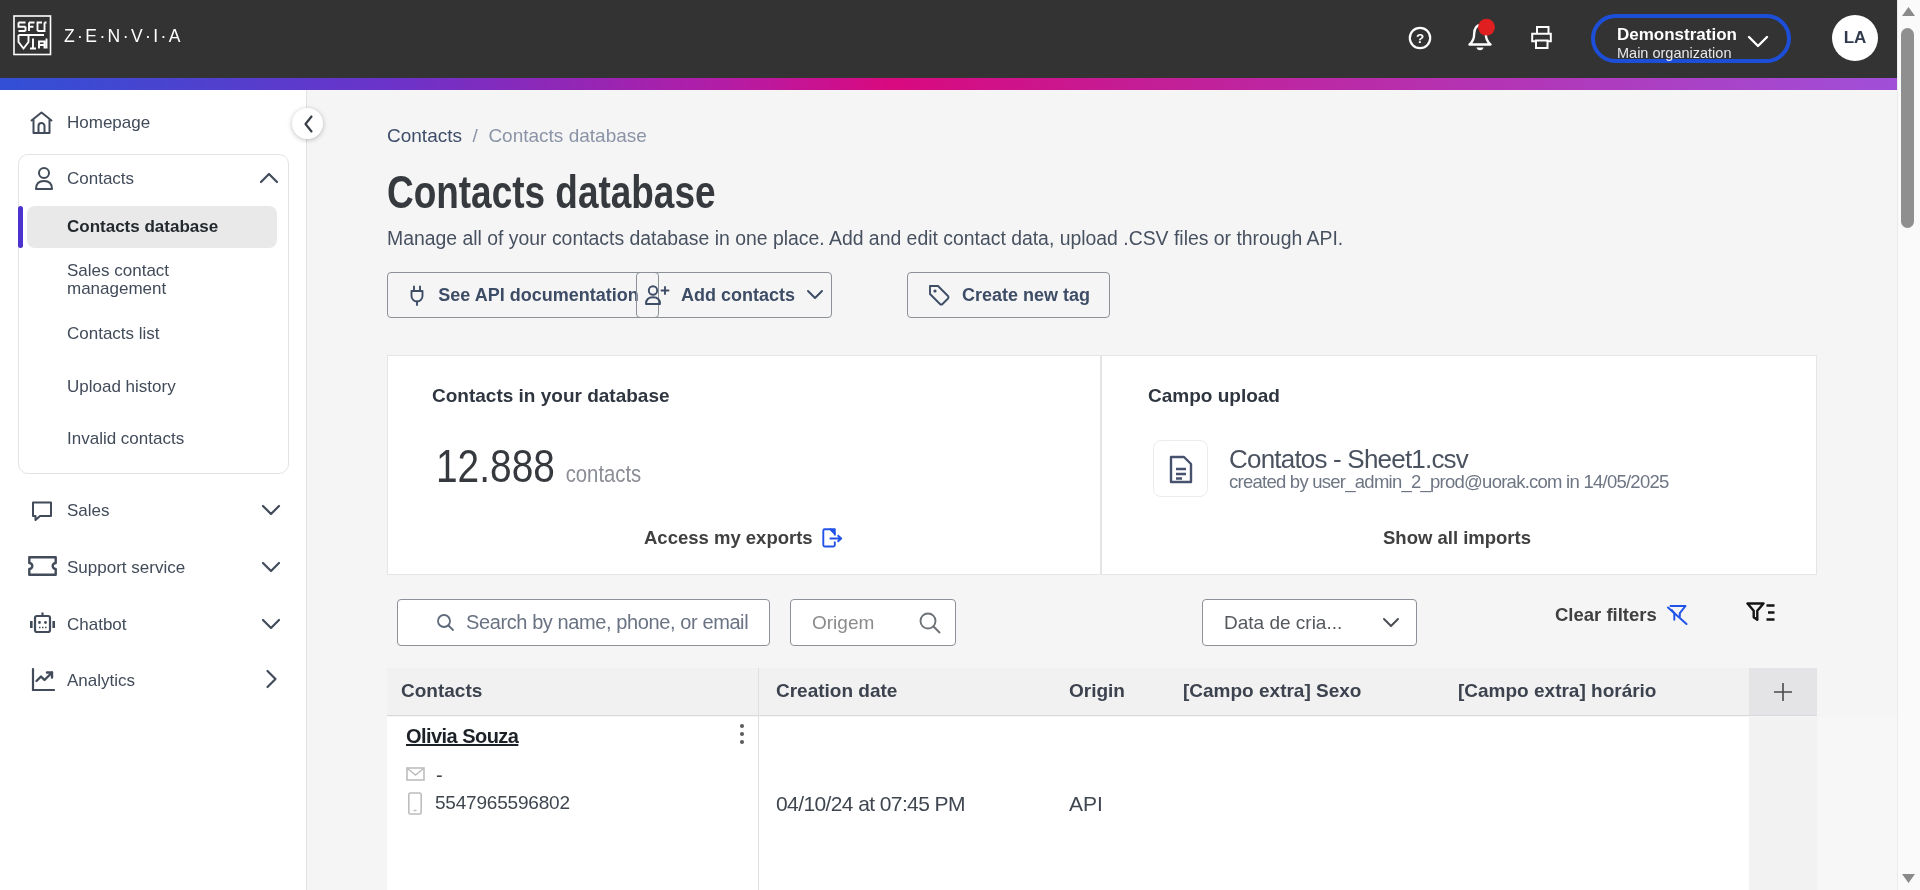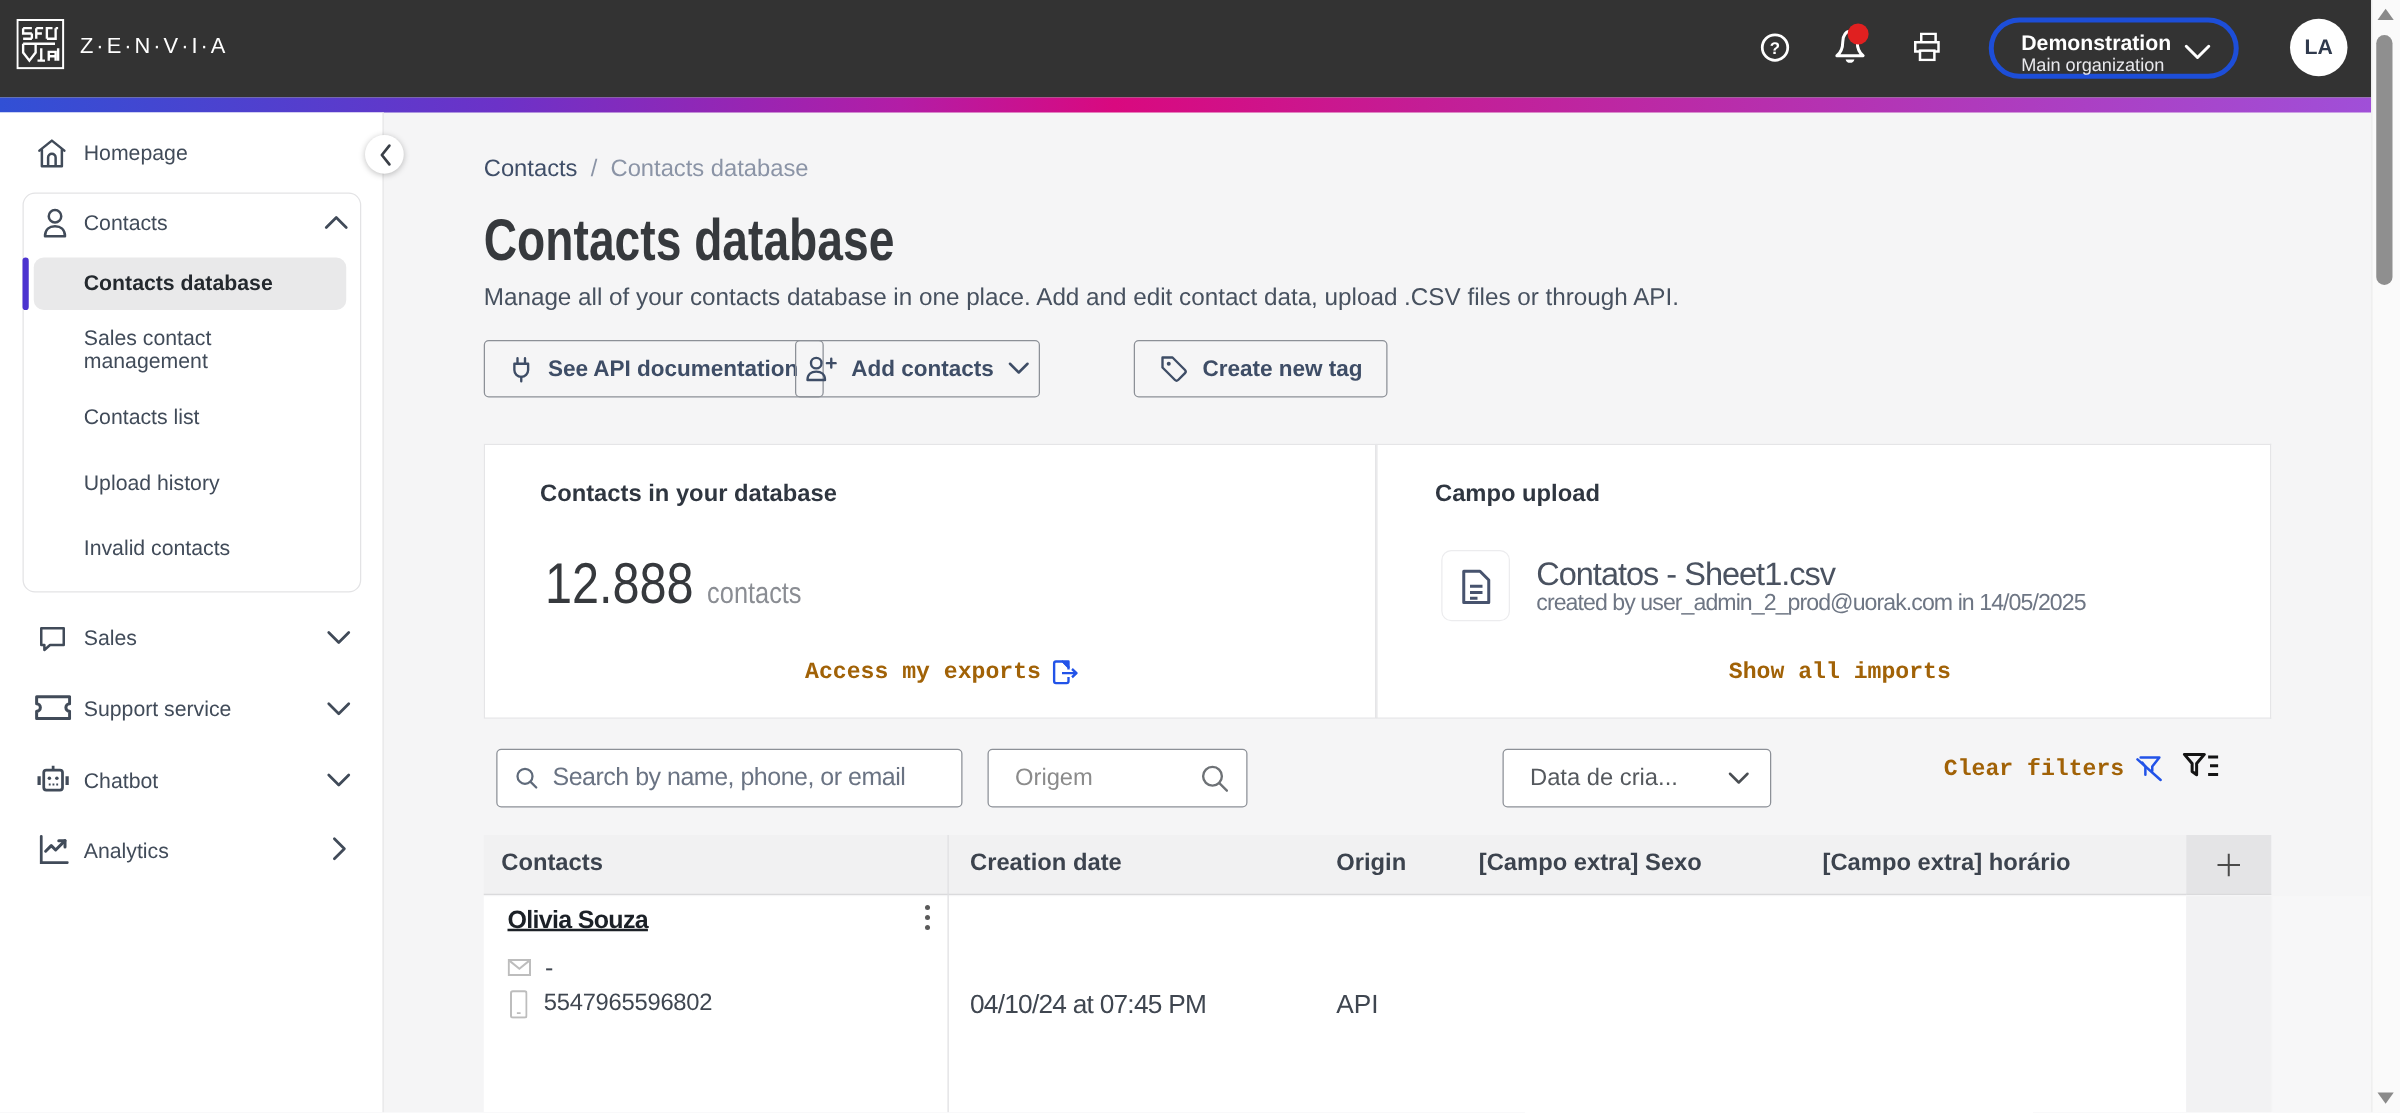"Access my exports" .bluelink { color: #a16207 -> #404040; font-family: Liberation Mono, monospace -> none }
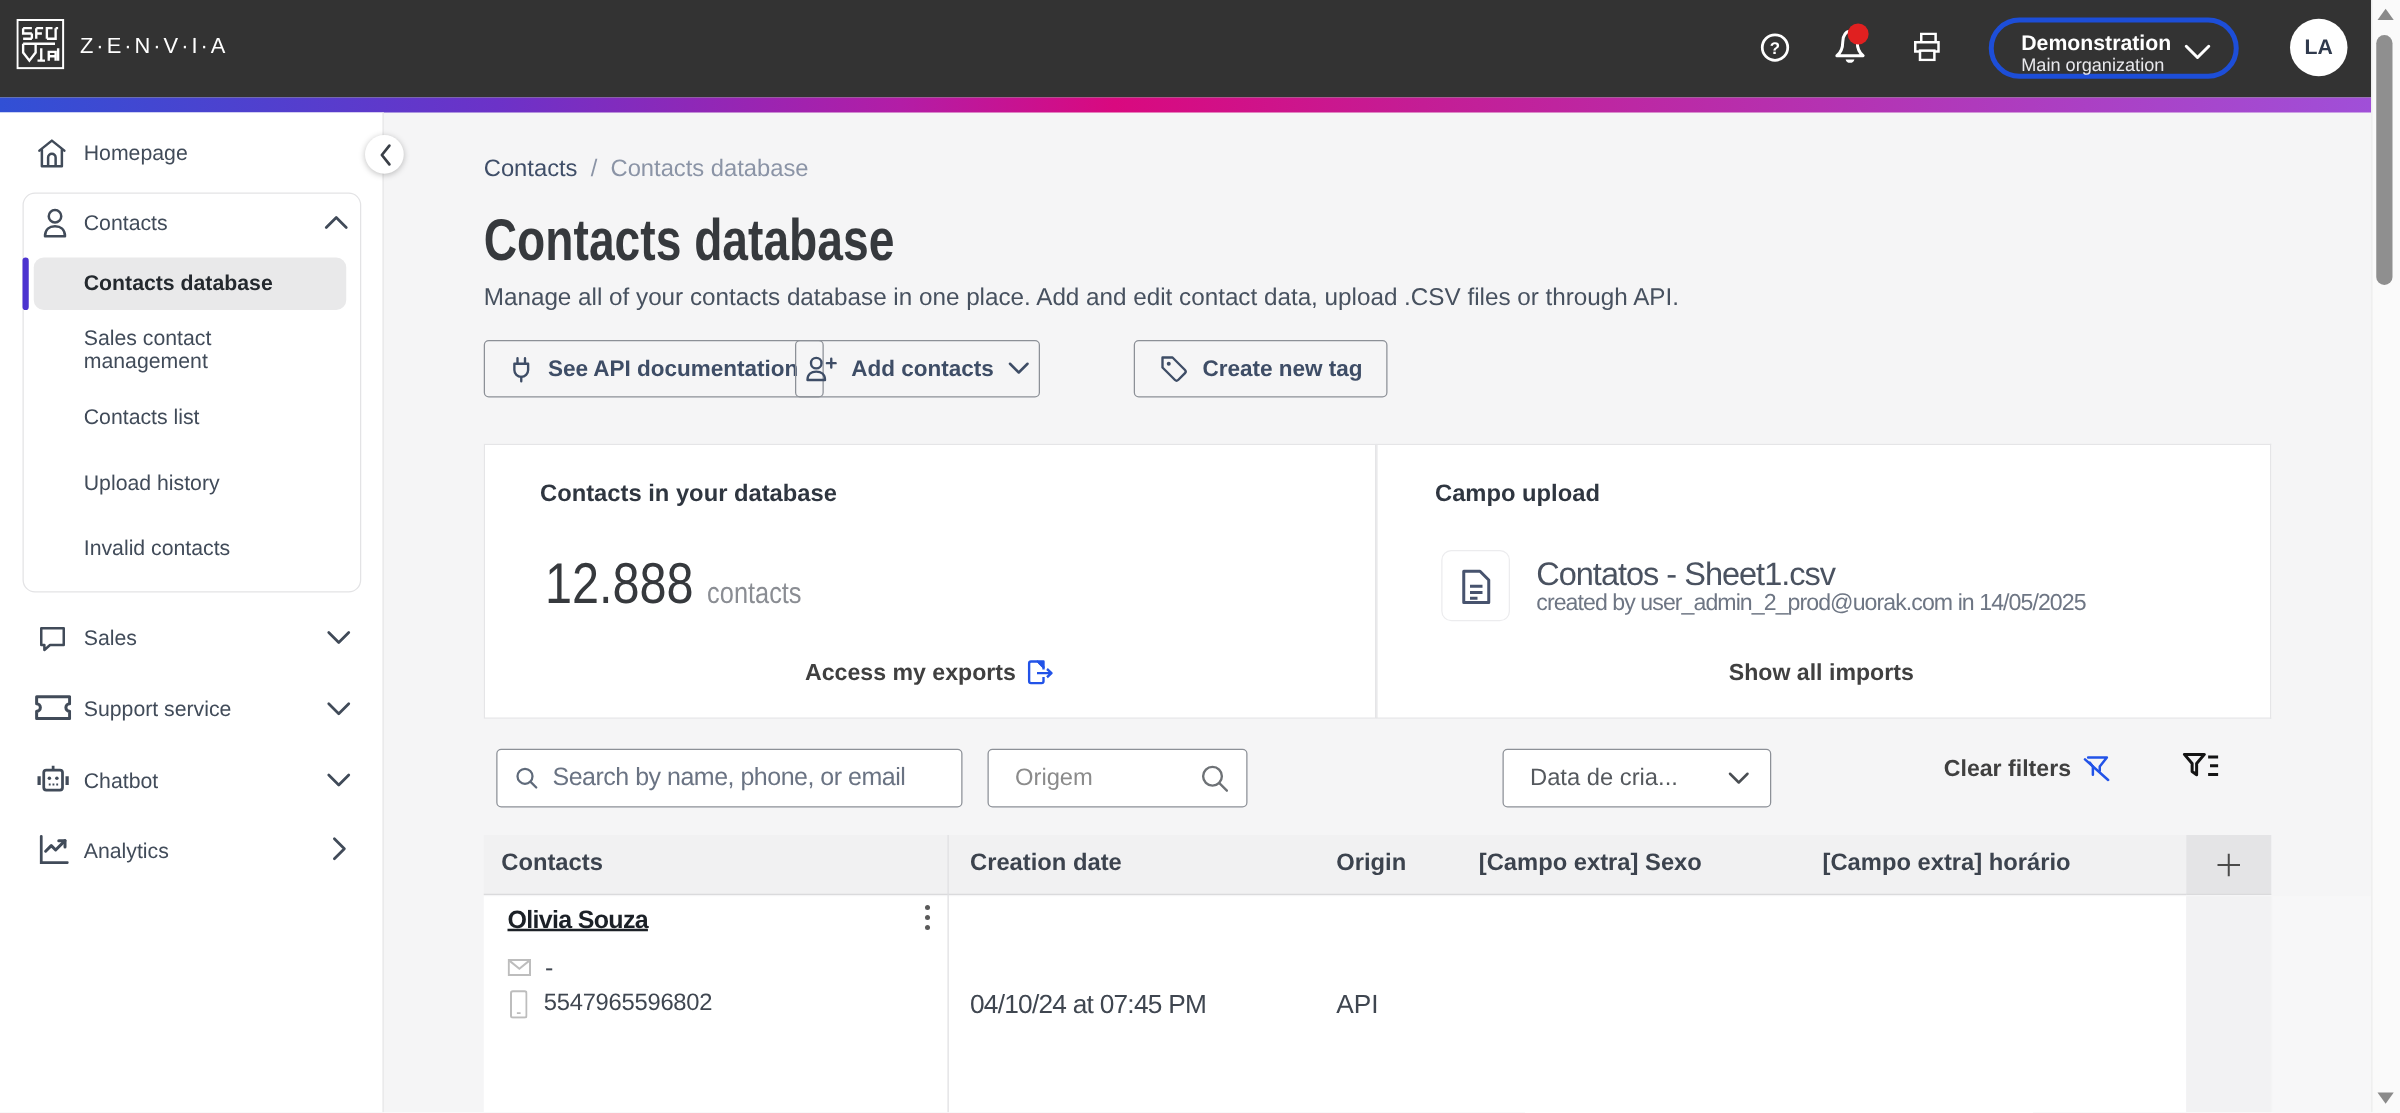"Search by name, phone, or" div.input { padding-left: none -> 24px }
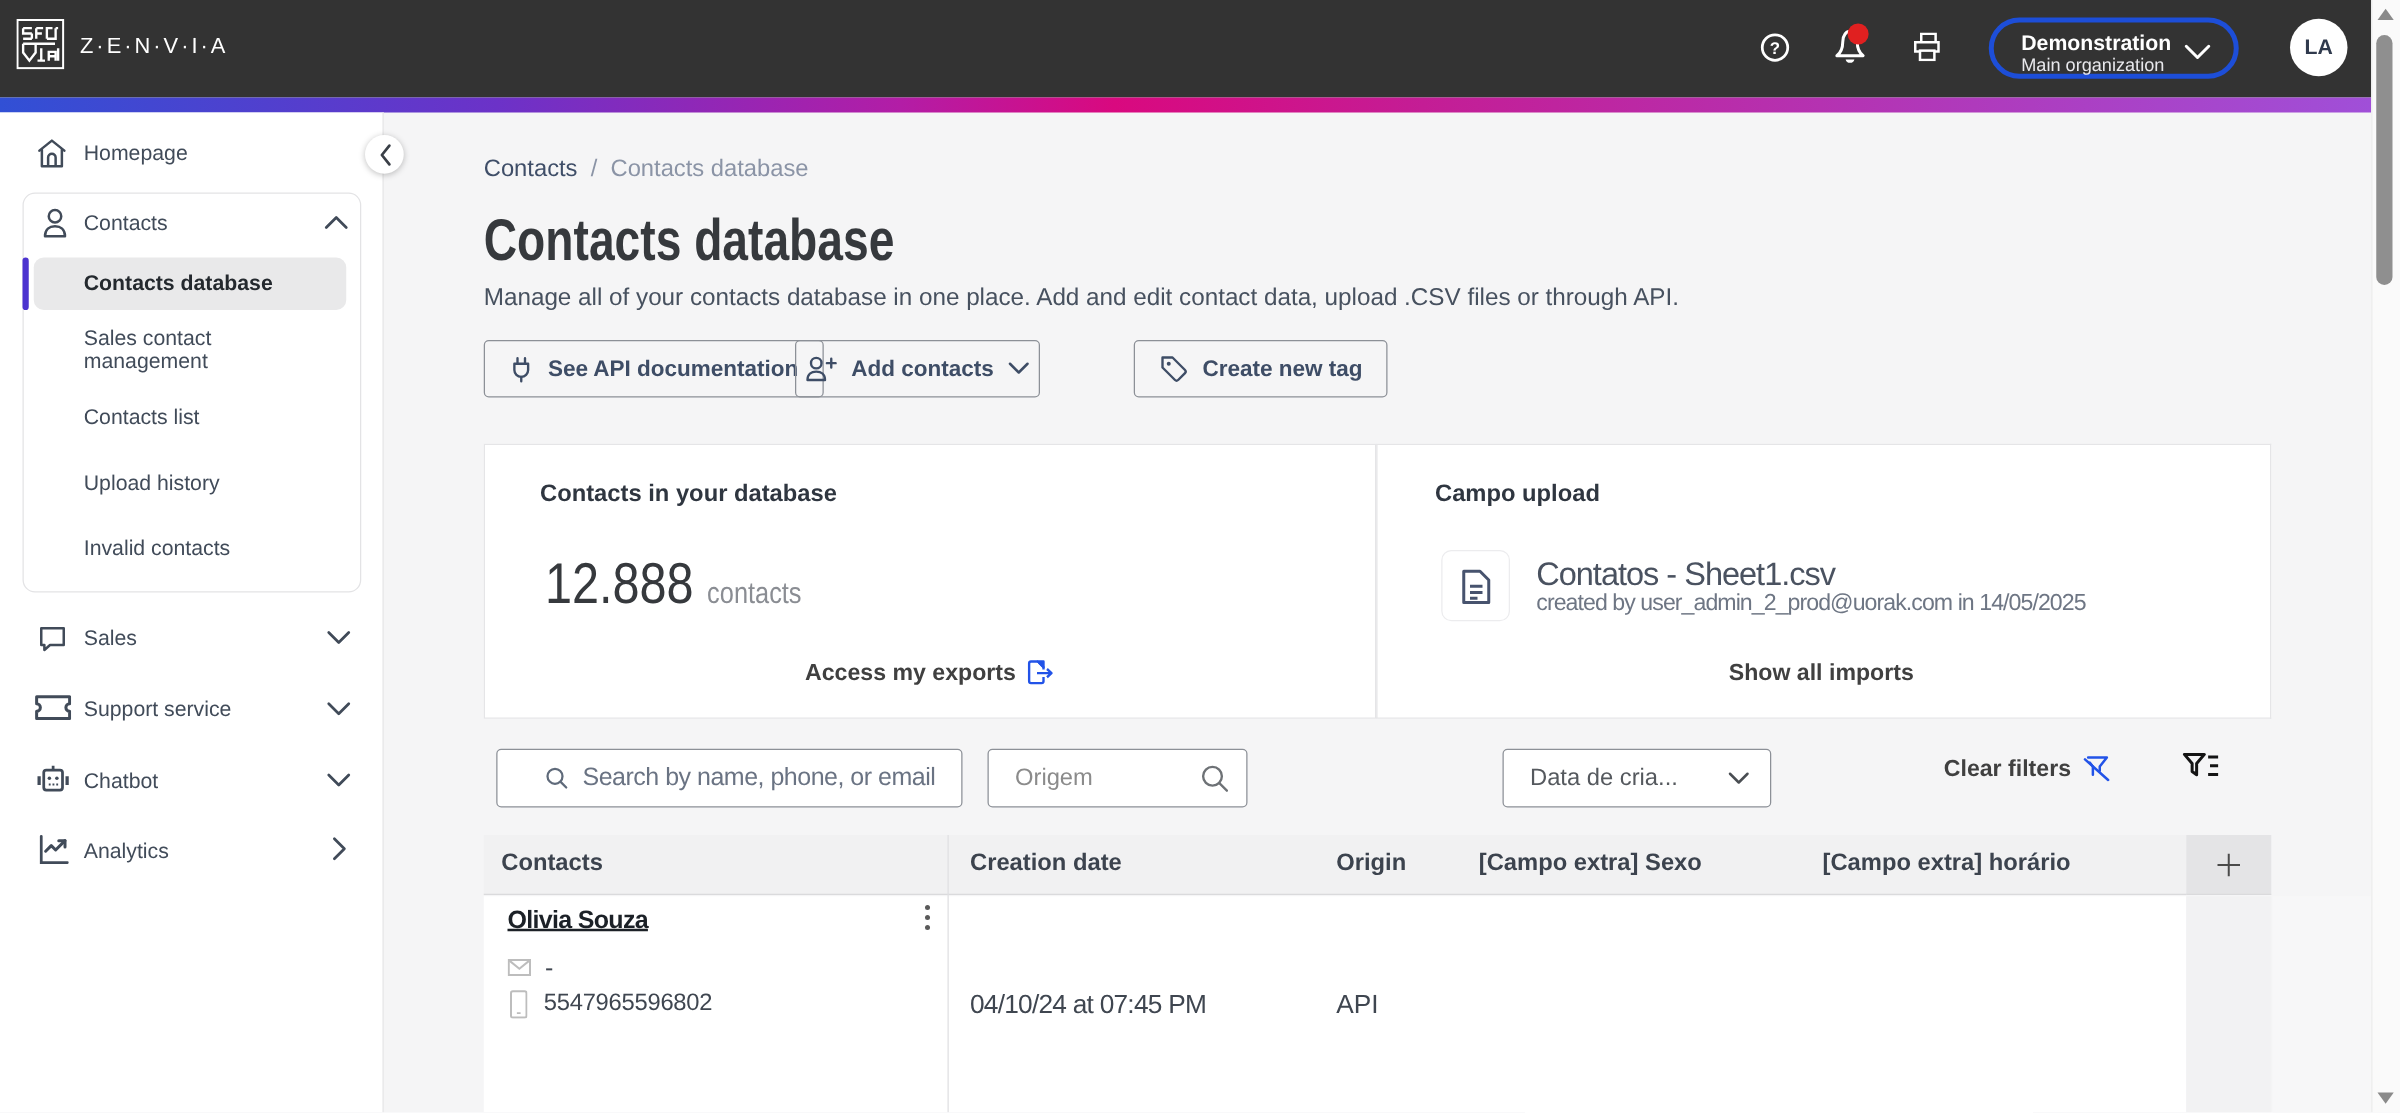"Origem" div.input { width: 208px -> 166px }
